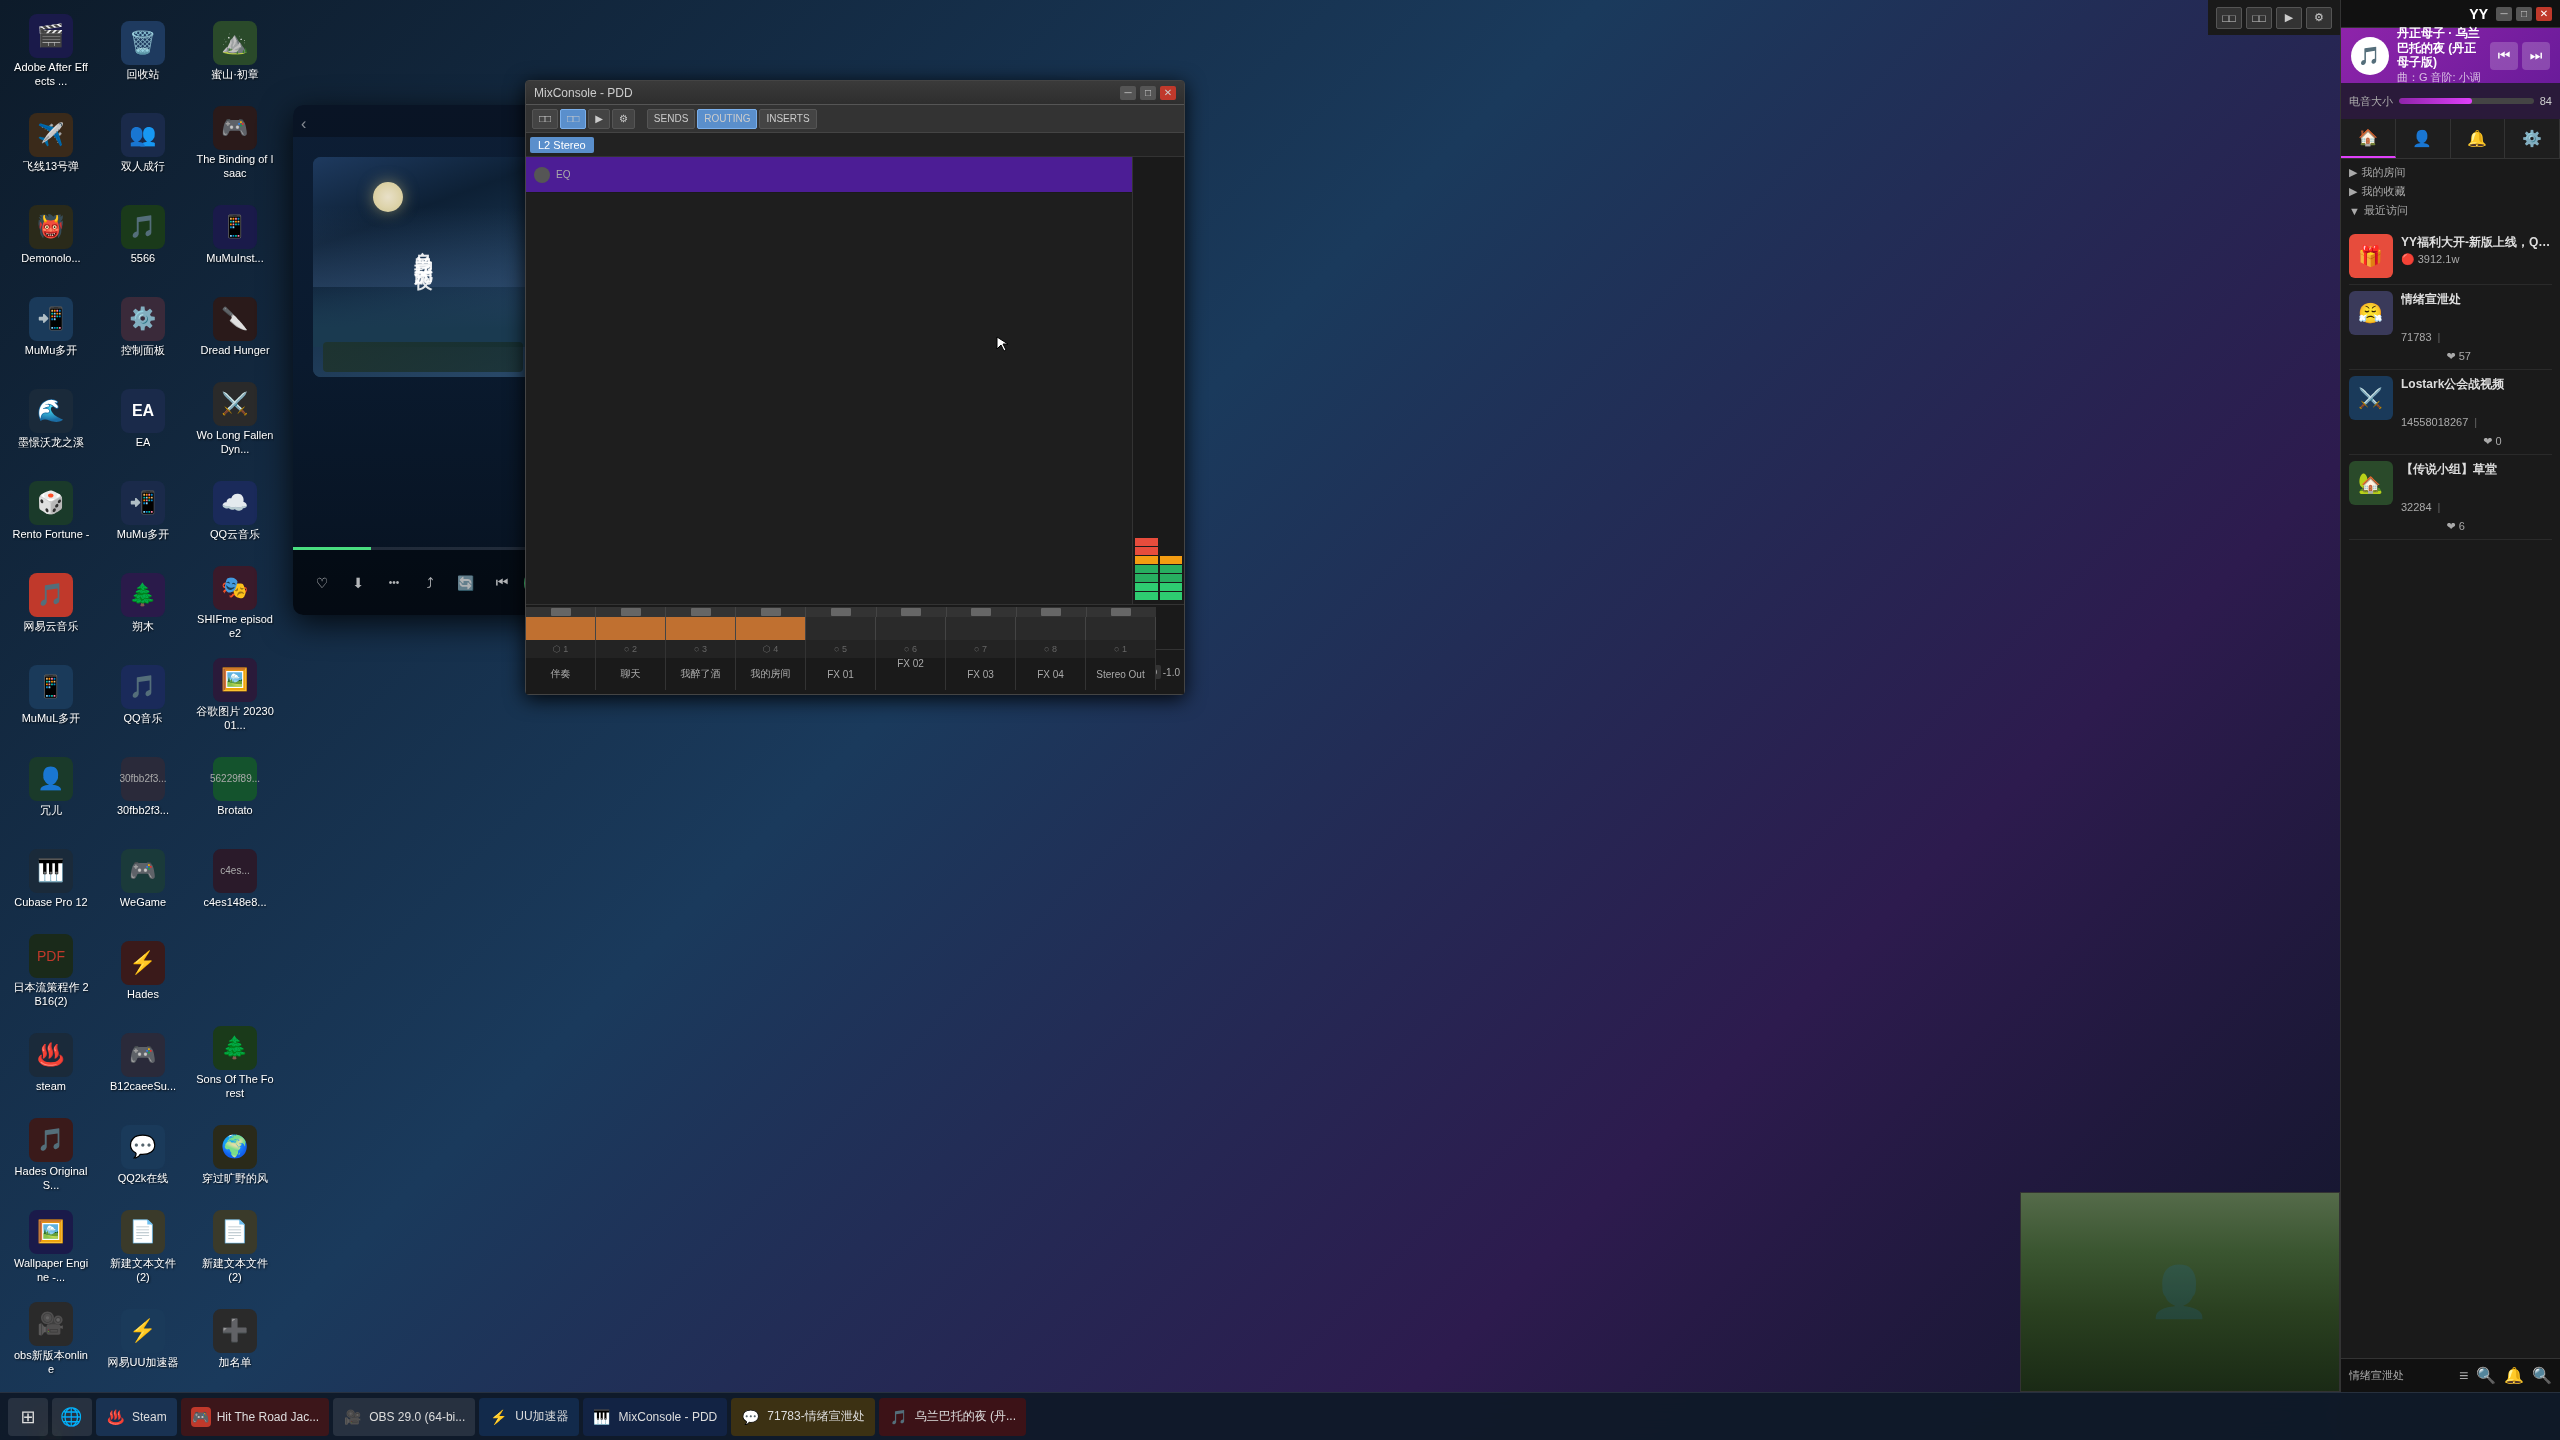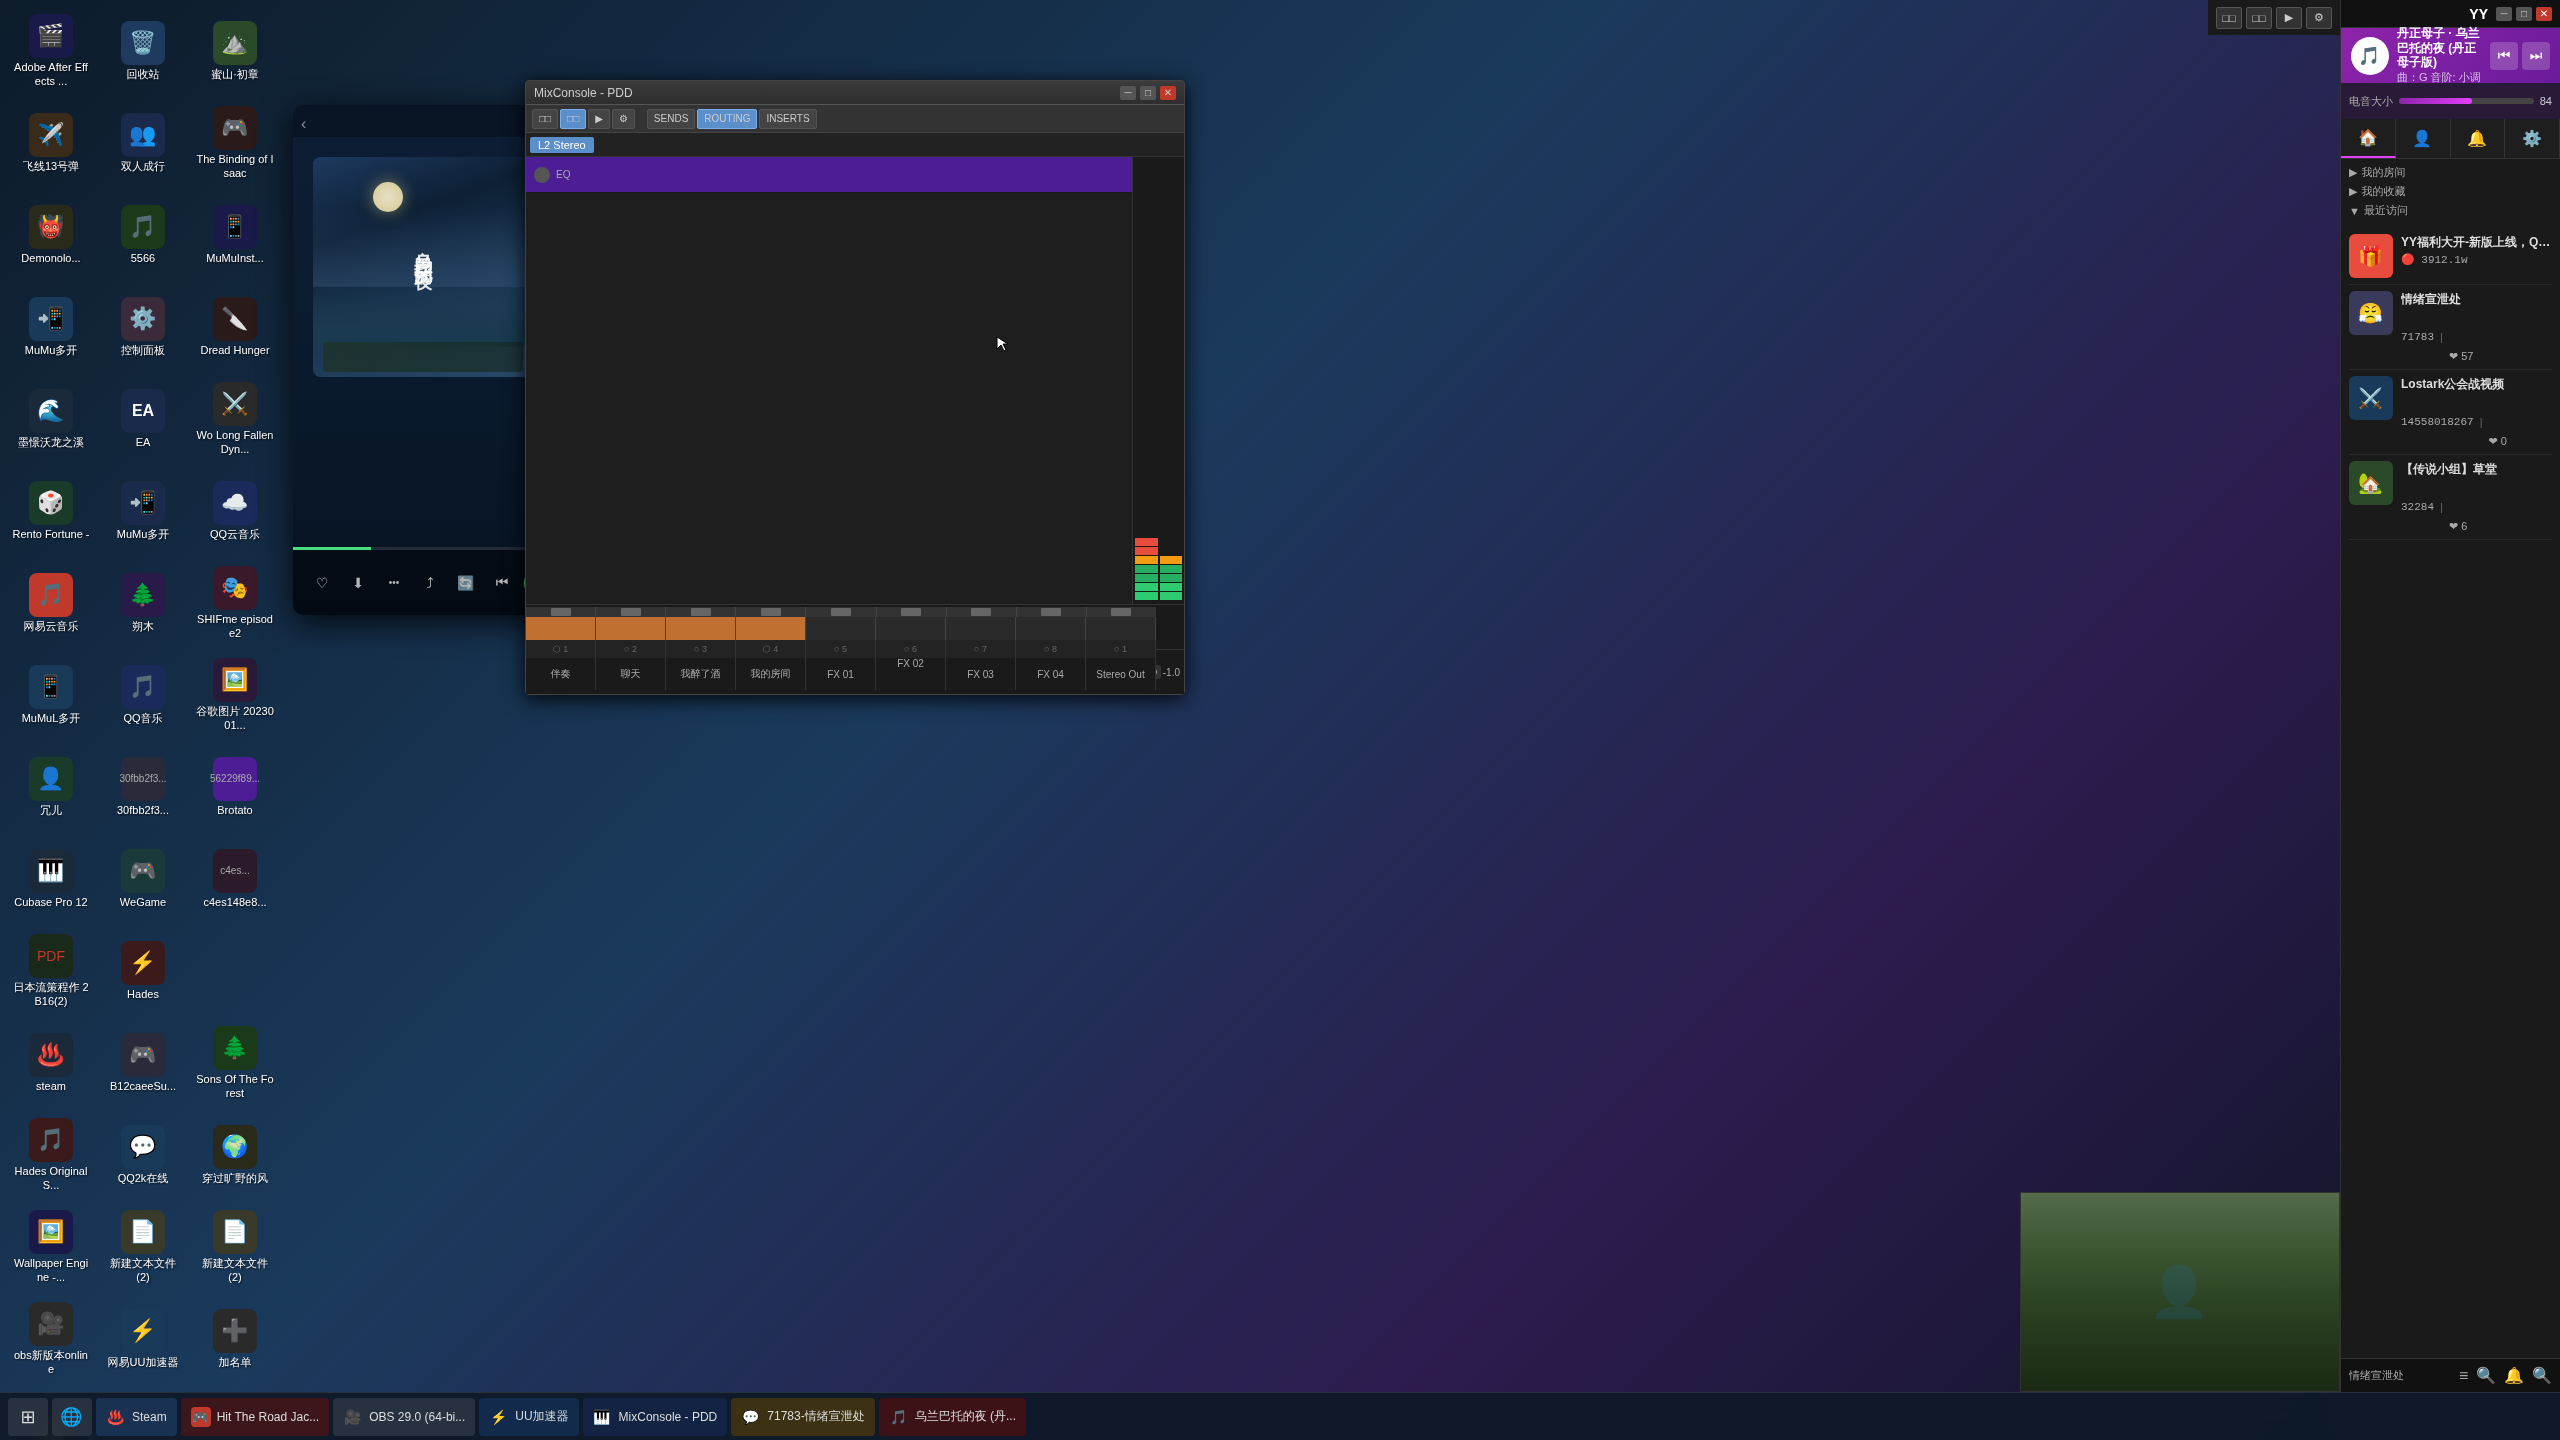"🔴 3912.1w" .stream-card-views { font-family: Liberation Mono, monospace -> none }
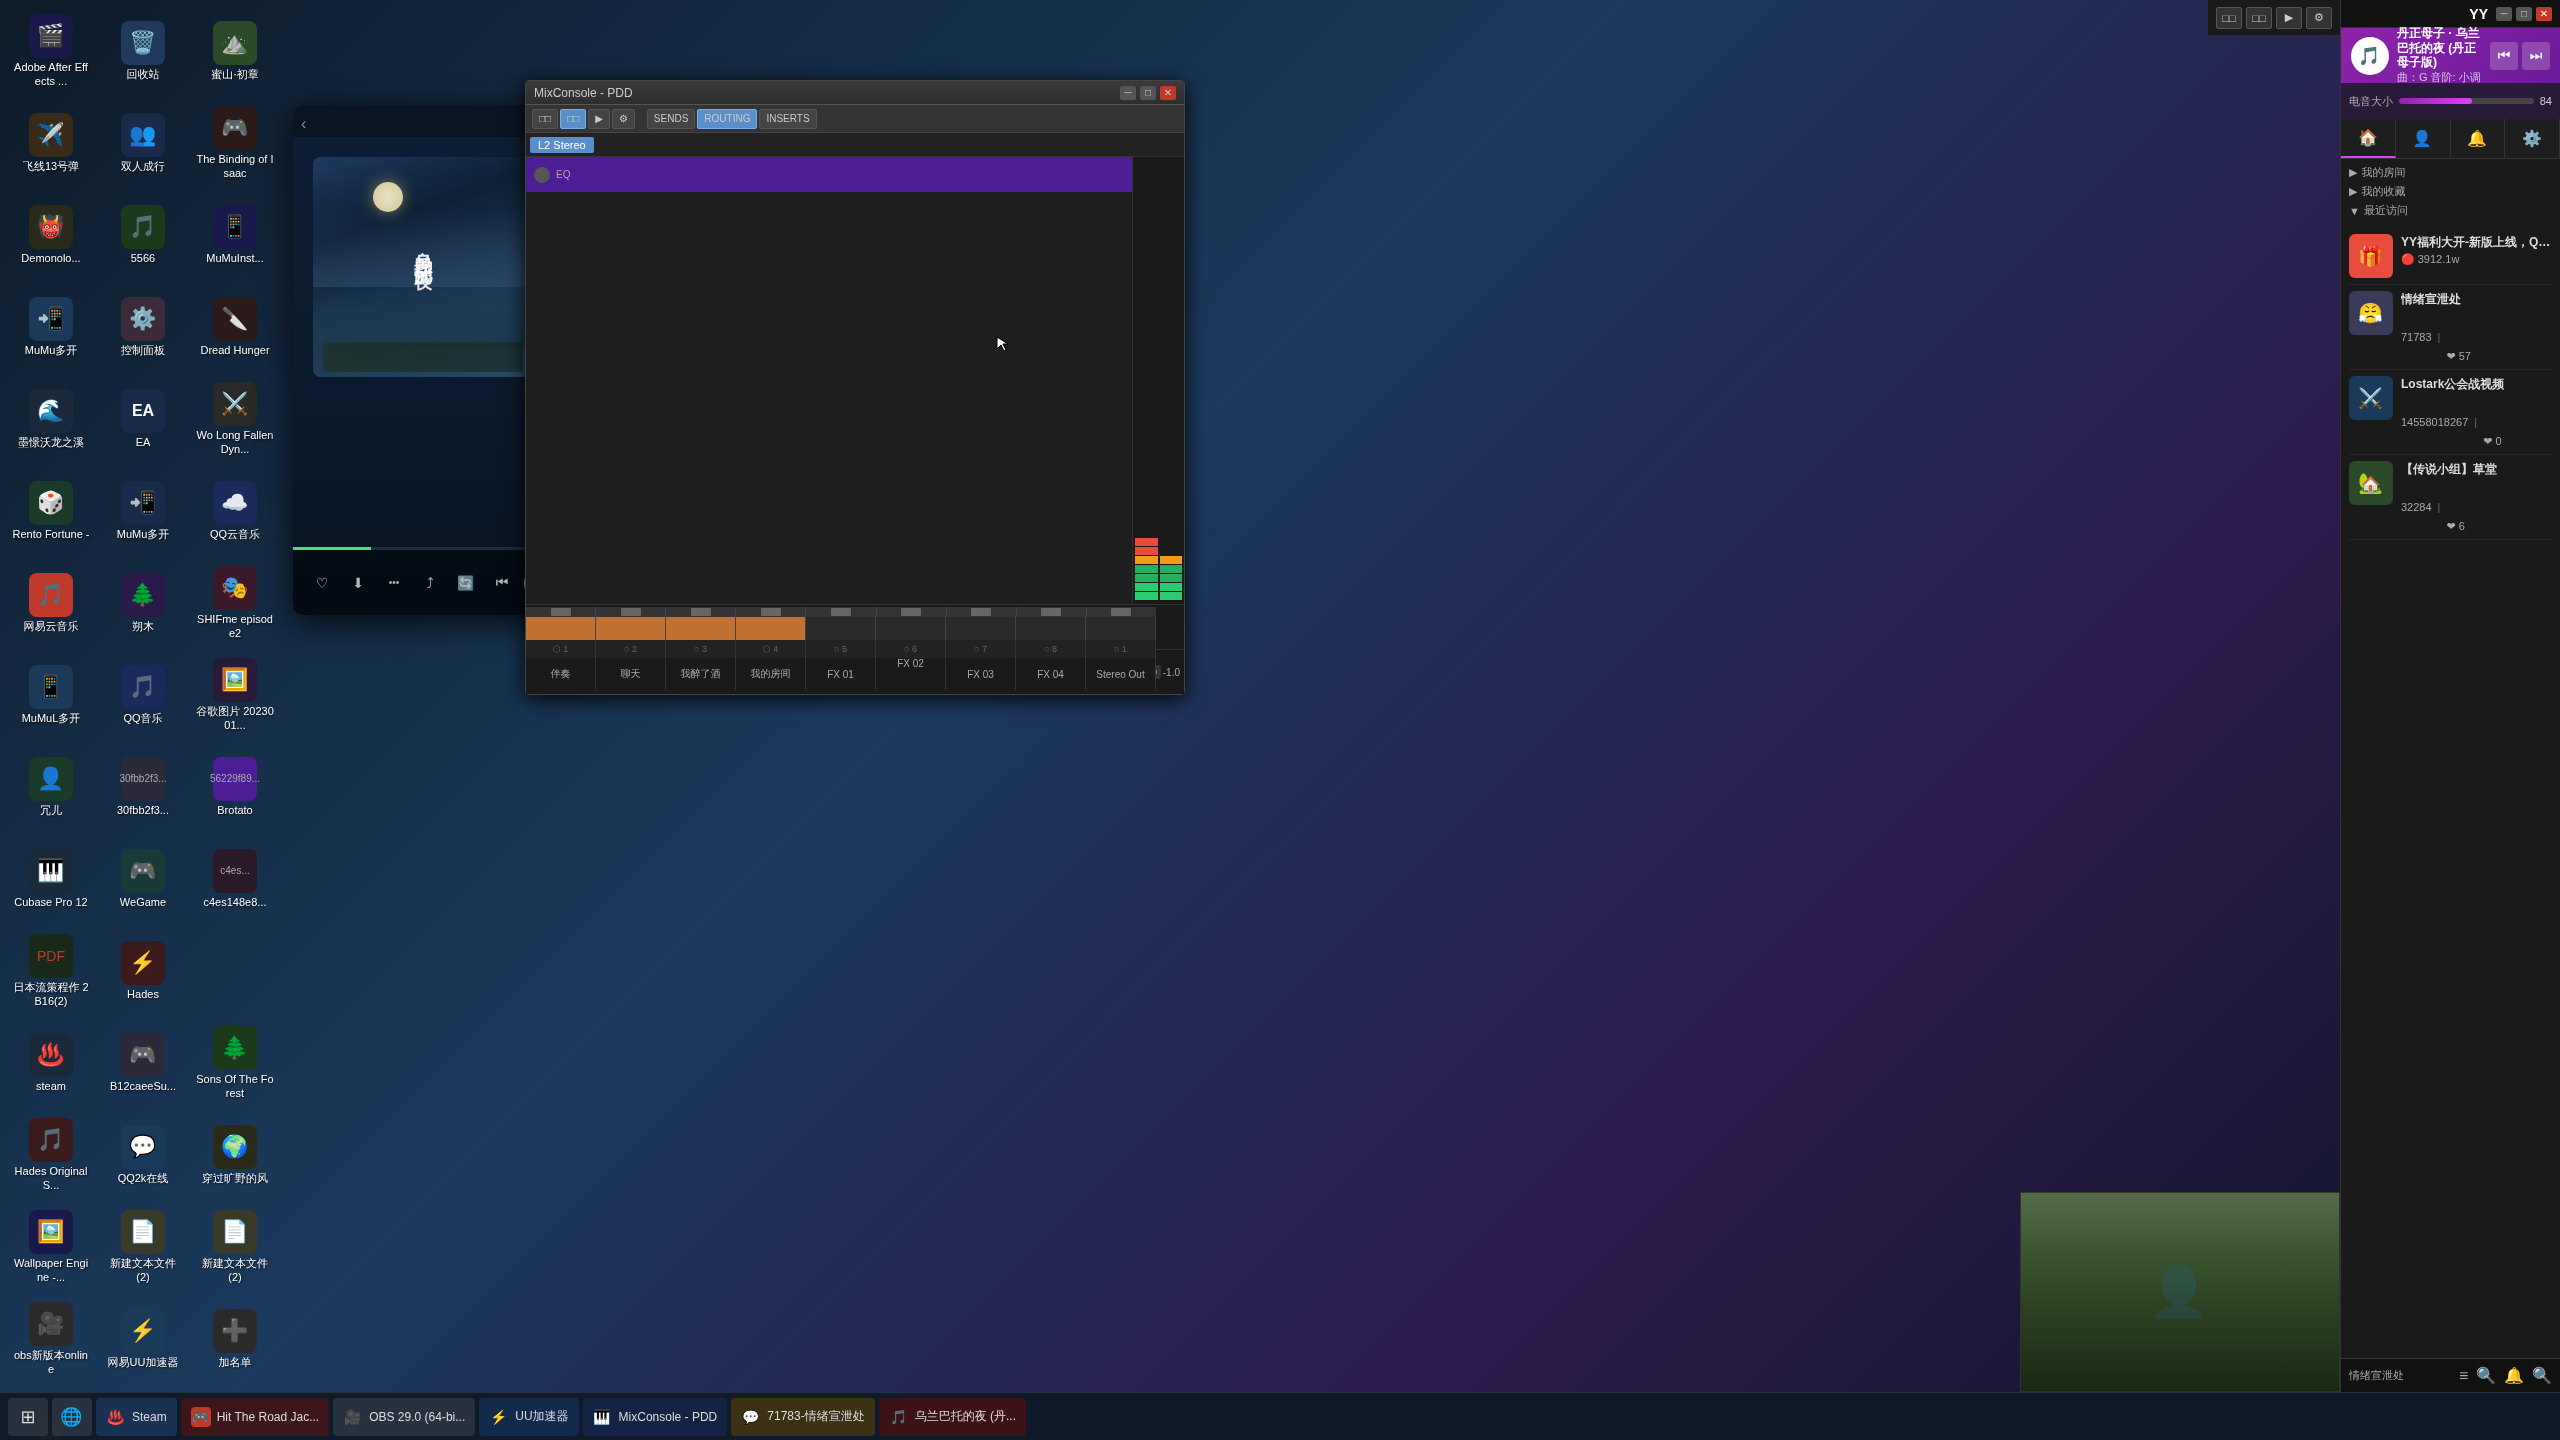"56229f89..." div.icon-img { background: #4c1d95 -> #14532d }
